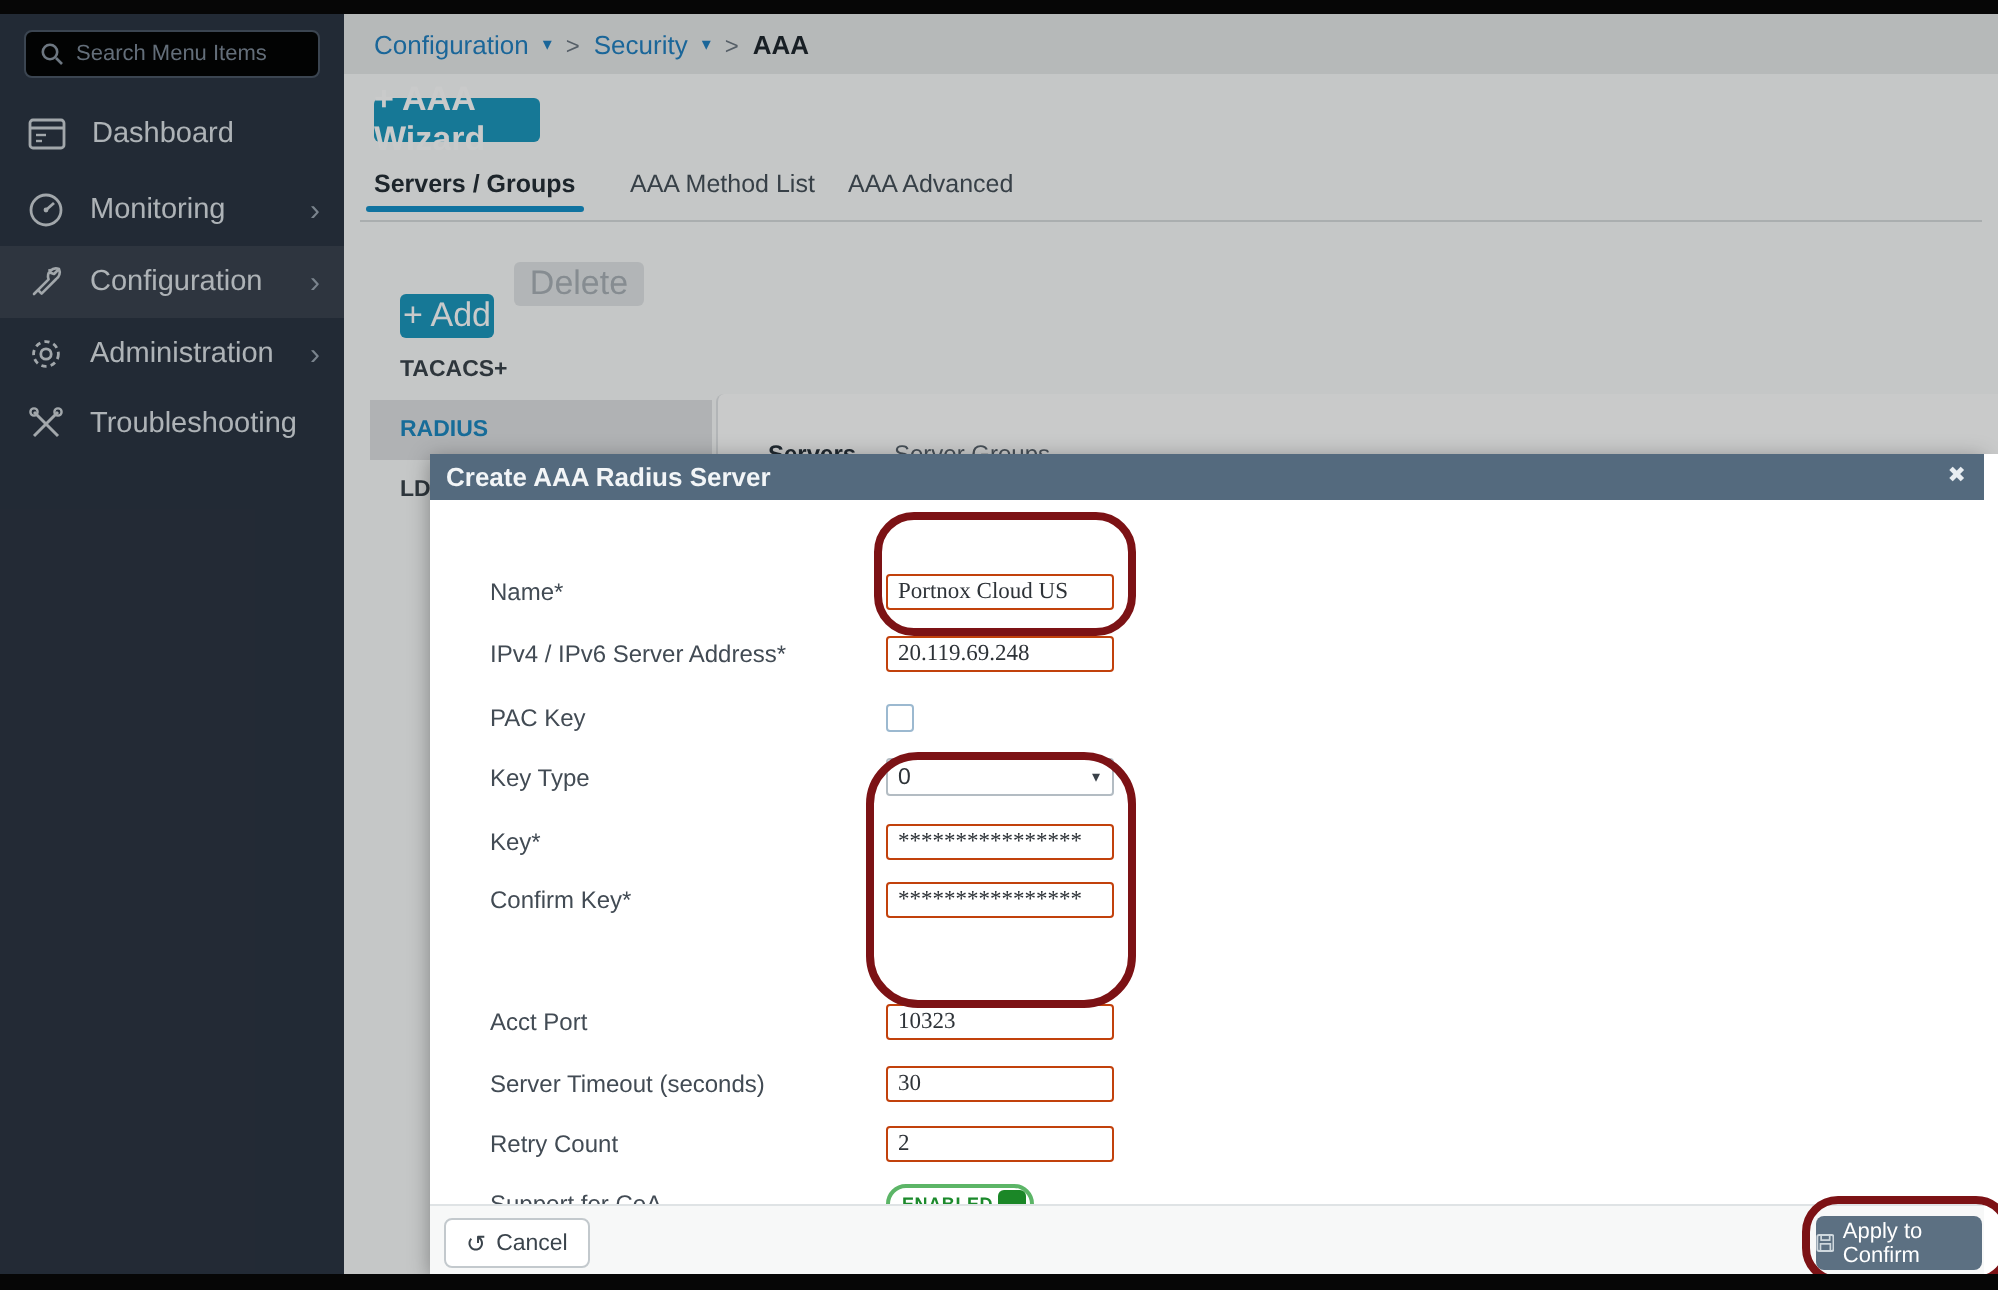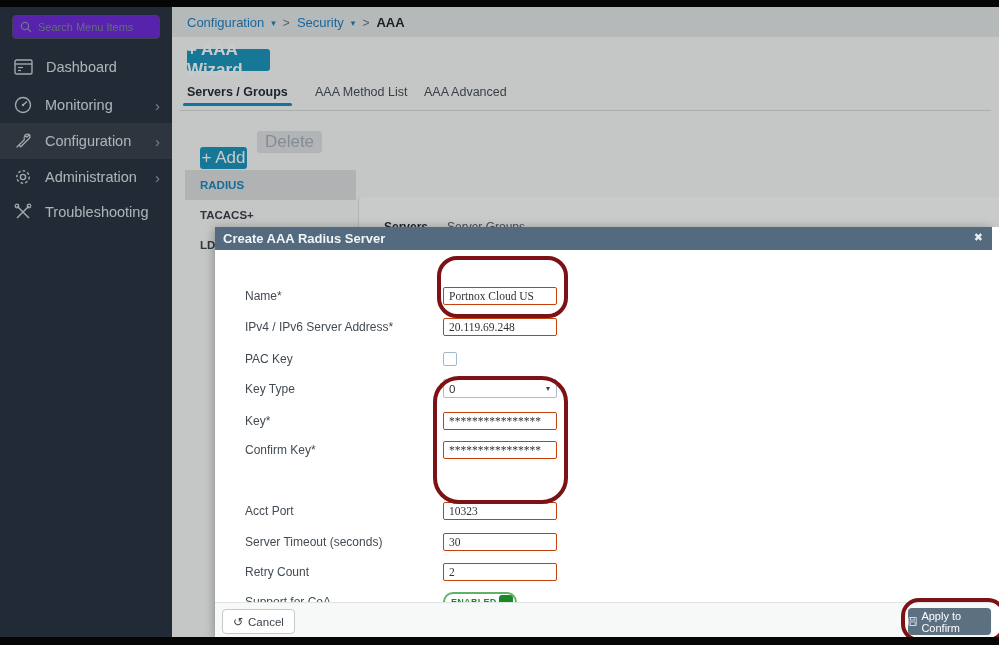"Search Menu Items" .searchbox { background: #6d28d9 -> #000000 }
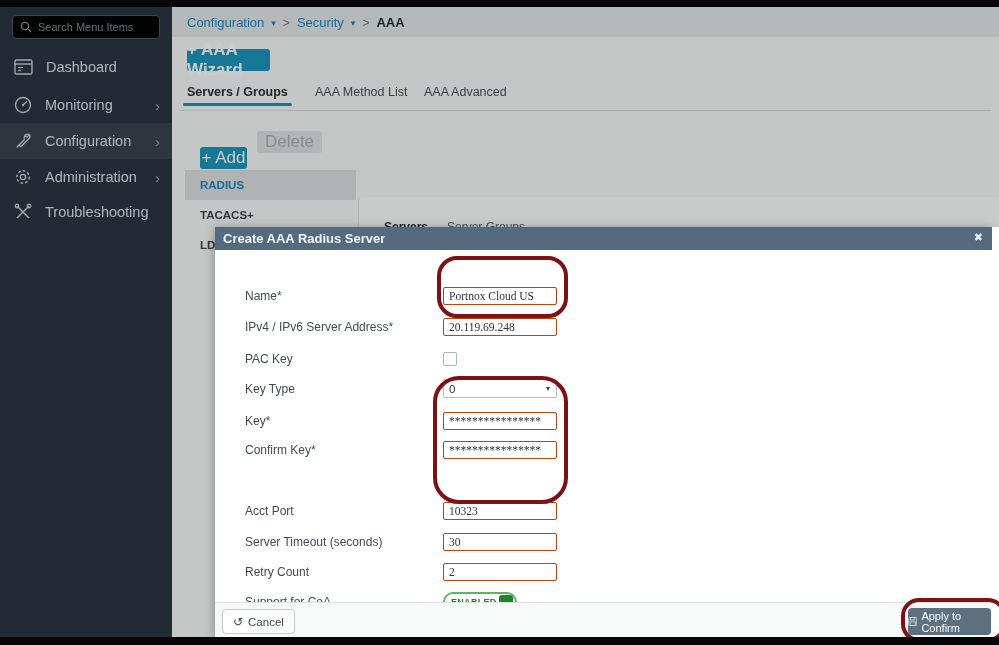"RADIUS" div.type-row { order: before "TACACS+" -> after "TACACS+" }
